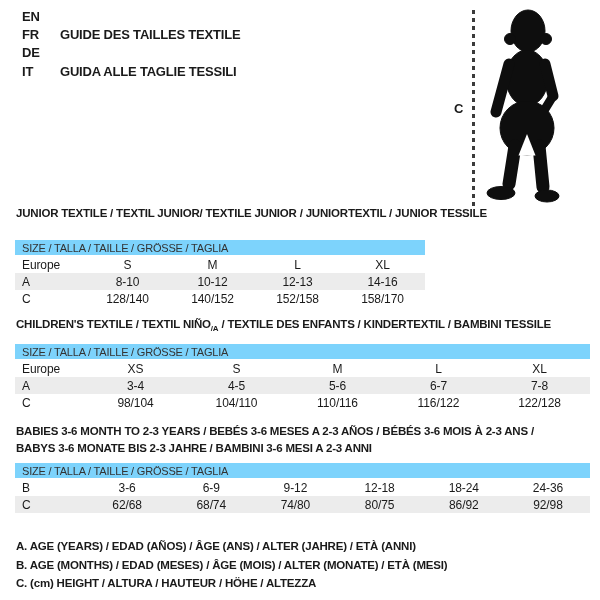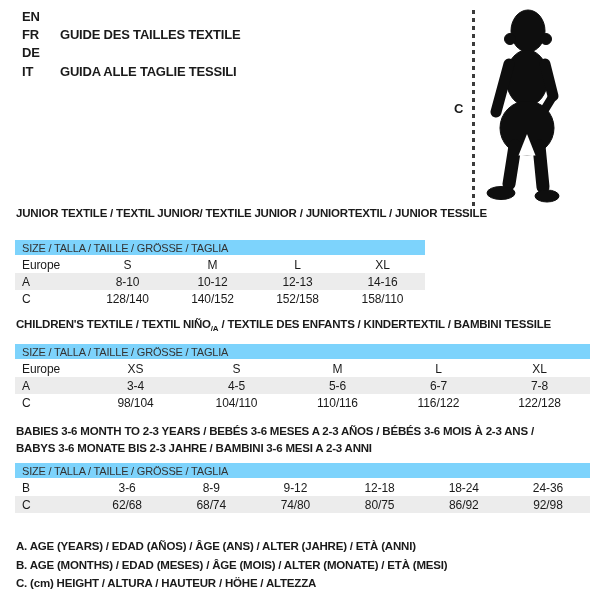"158/110" span.tcell { text: 158/110 -> 158/170 }
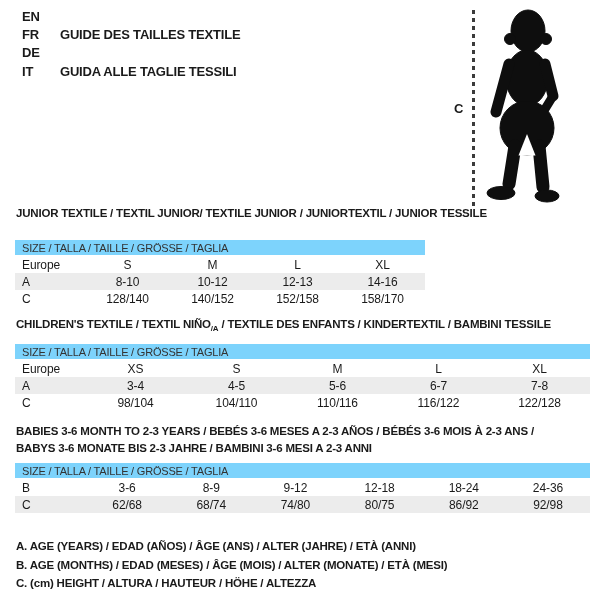"8-9" span.tcell { text: 8-9 -> 6-9 }
